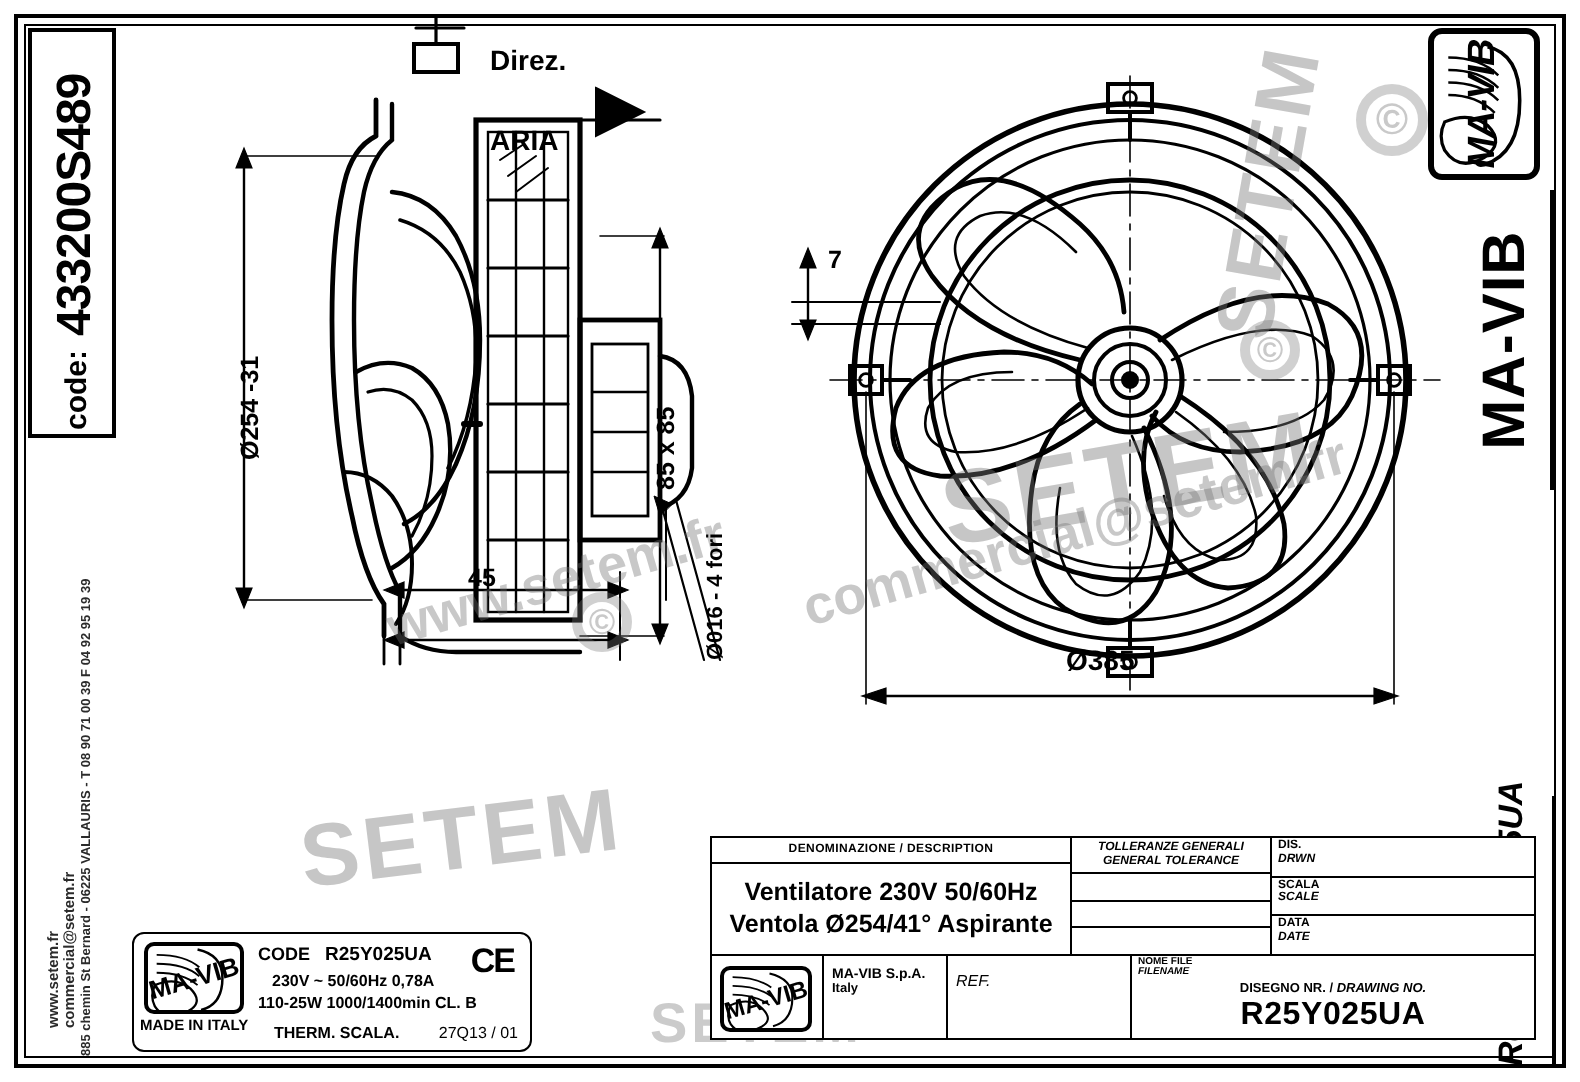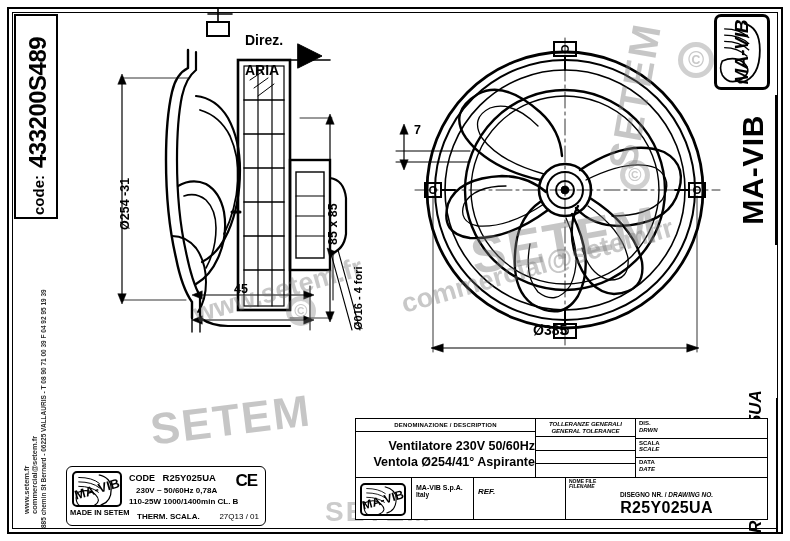"Direz." div.annot { top: 32px -> 22px }
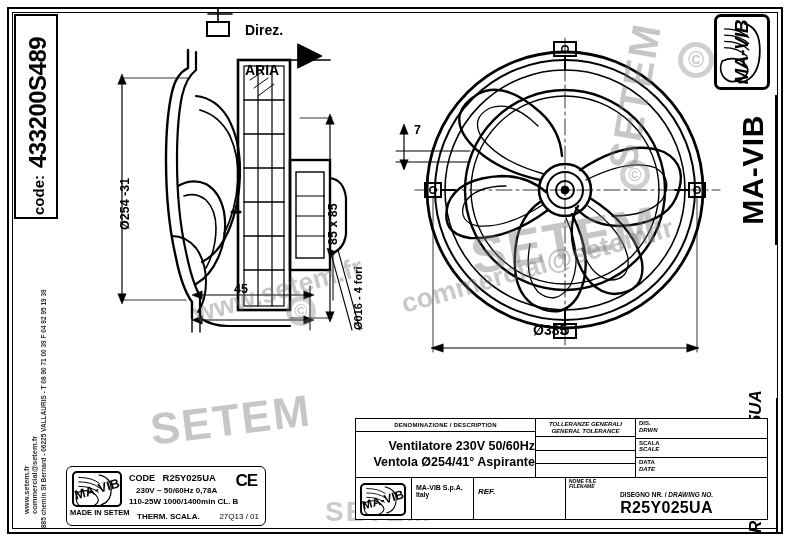"Ventilatore 230V 50/60Hz" .tb-desc-body { align-items: flex-end -> center }
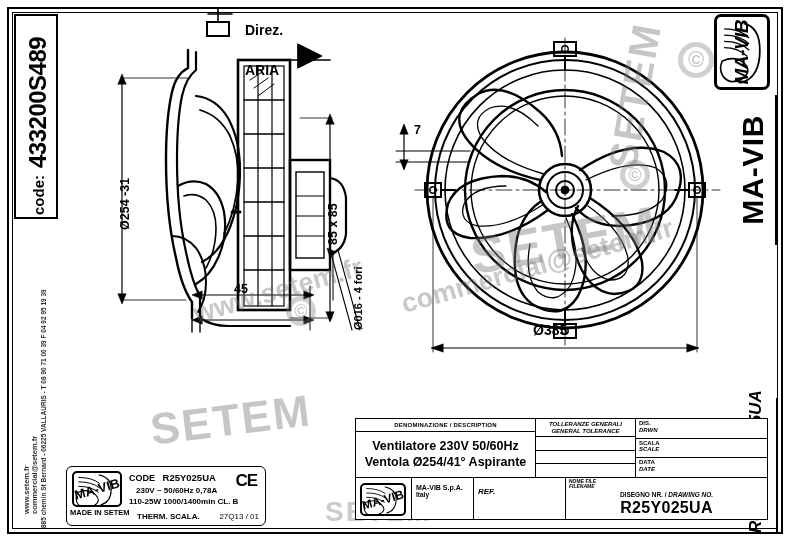"REF." .tb-ref-lbl { font-weight: bold -> normal }
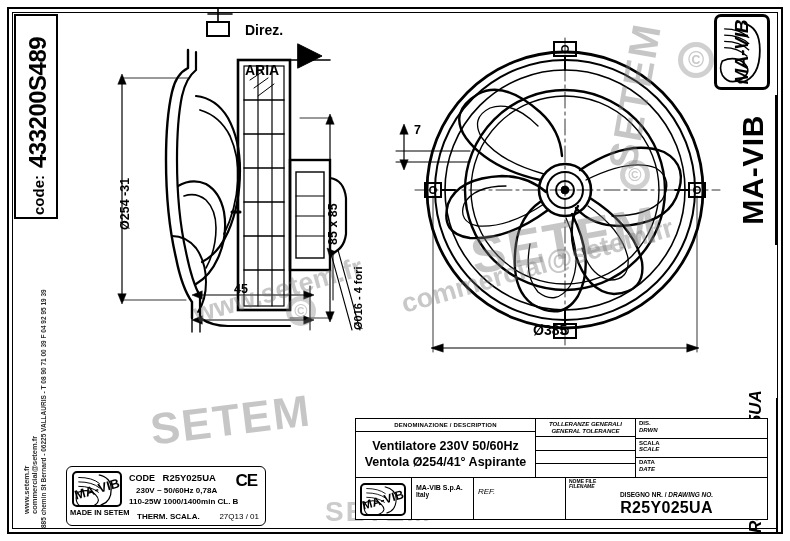"MADE IN SETEM" div.plate-made { text: SETEM -> ITALY }
